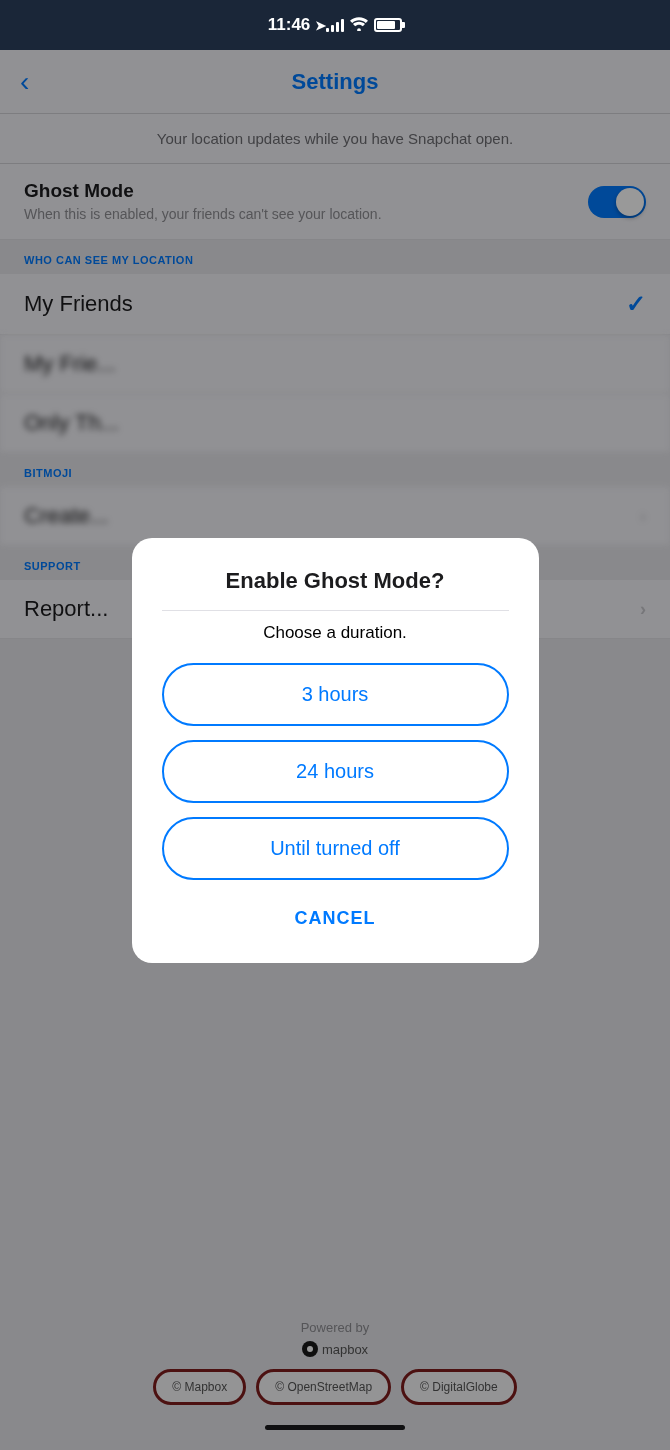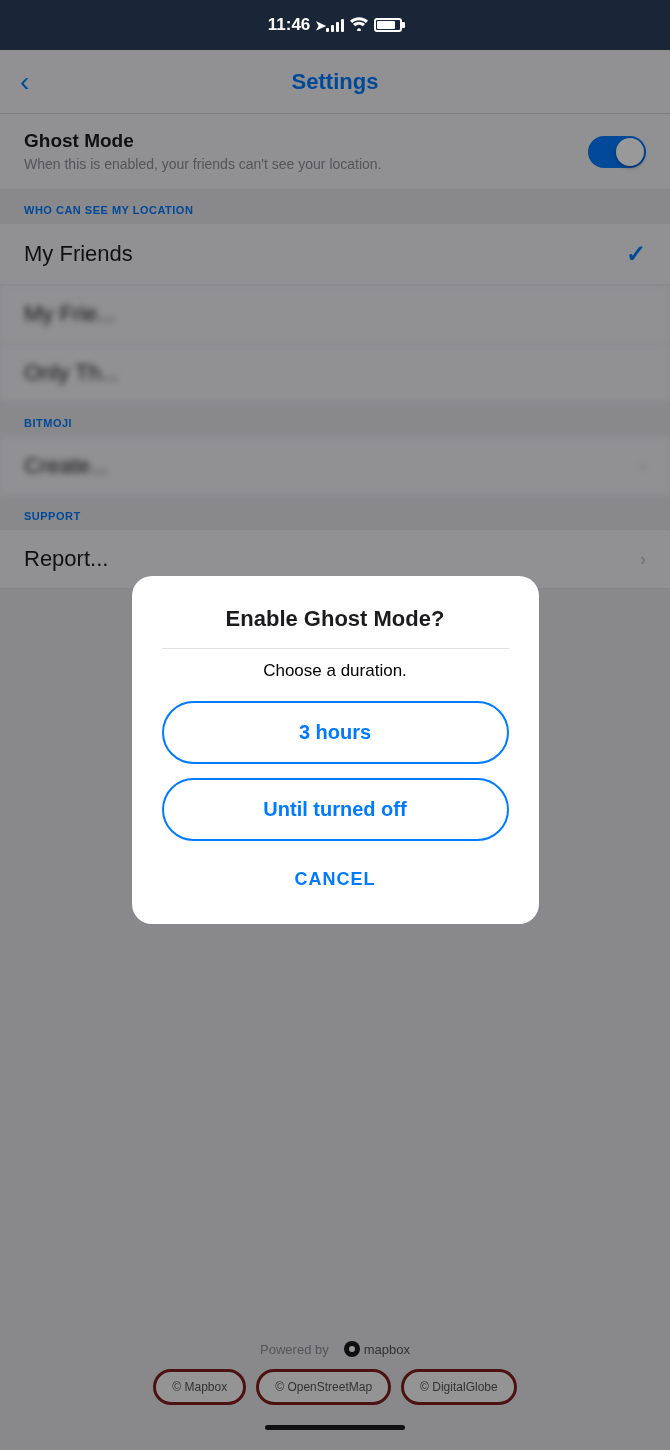"Your location updates while you" div.settings-description { html: none -> <div>Your location updates while you have Snapchat open.</div> }
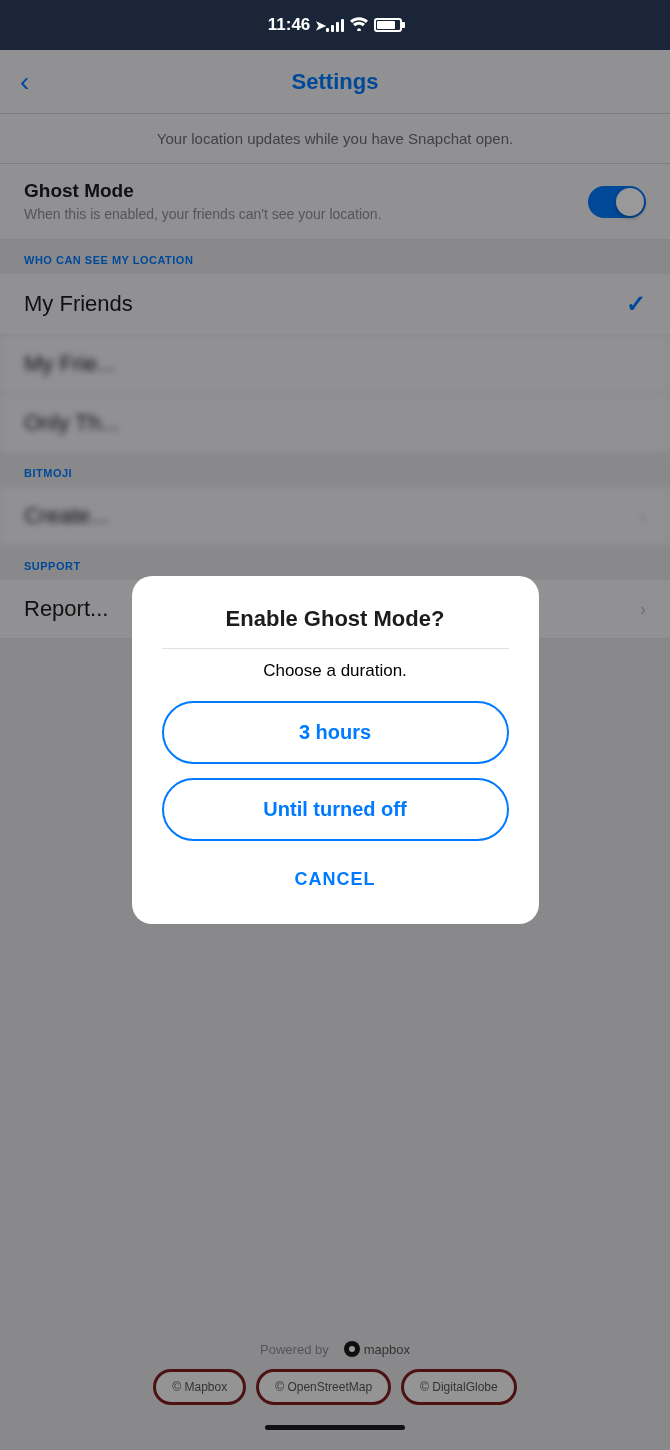"3 hours" .modal-option-btn { font-weight: 700 -> 400 }
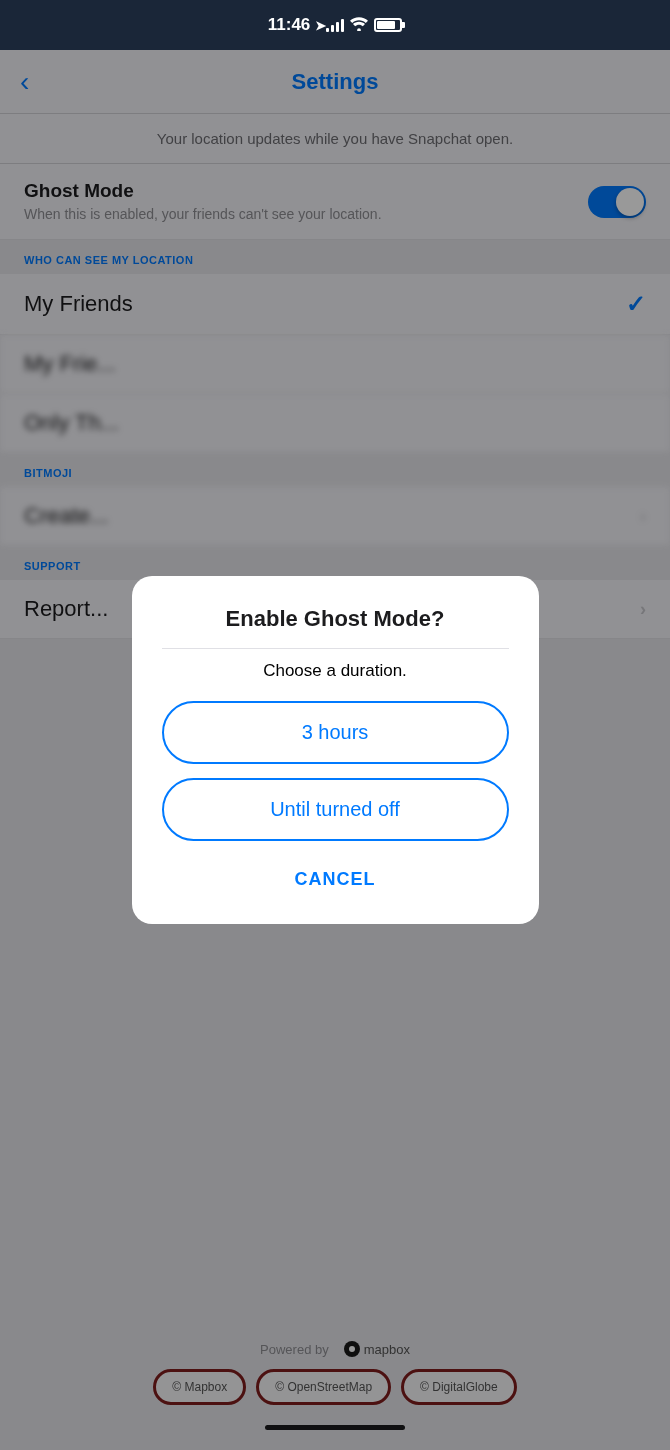"24 hours" button.modal-option-btn { html: none -> <button>24 hours</button> }
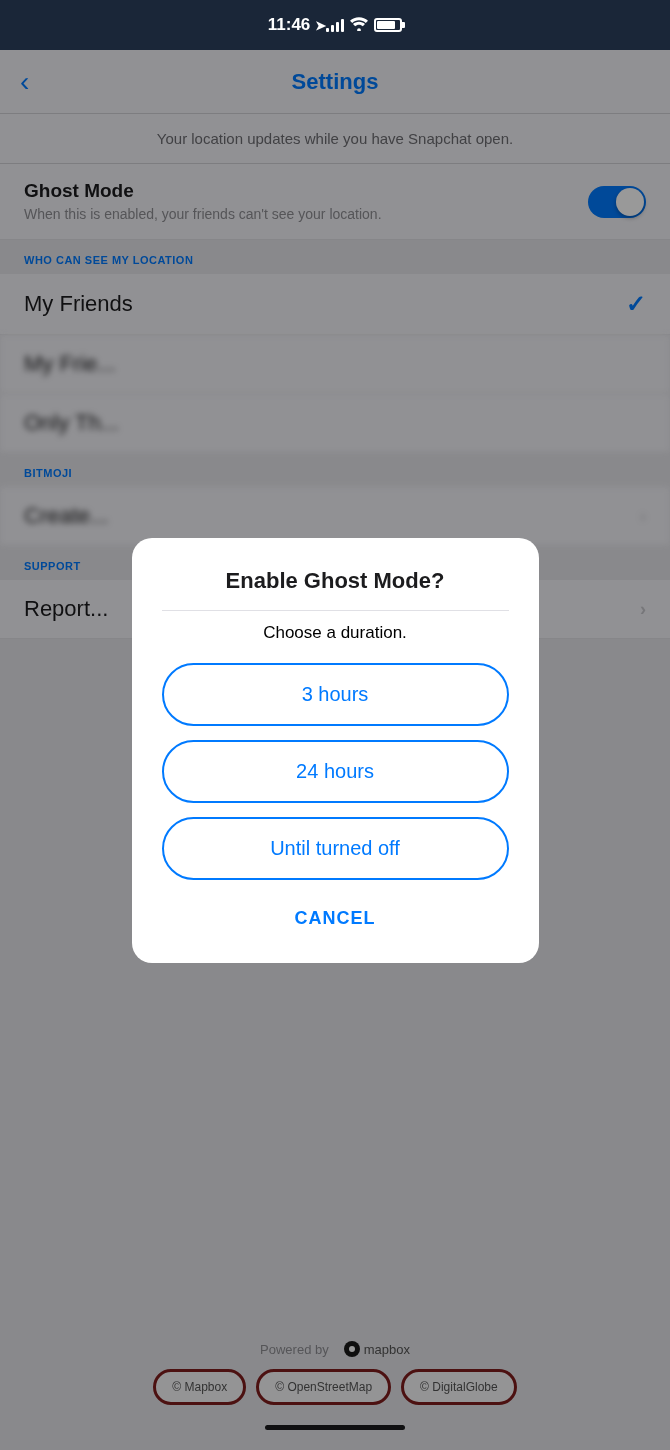"Powered by" .powered-by { flex-direction: none -> column; gap: 15px -> 6px }
